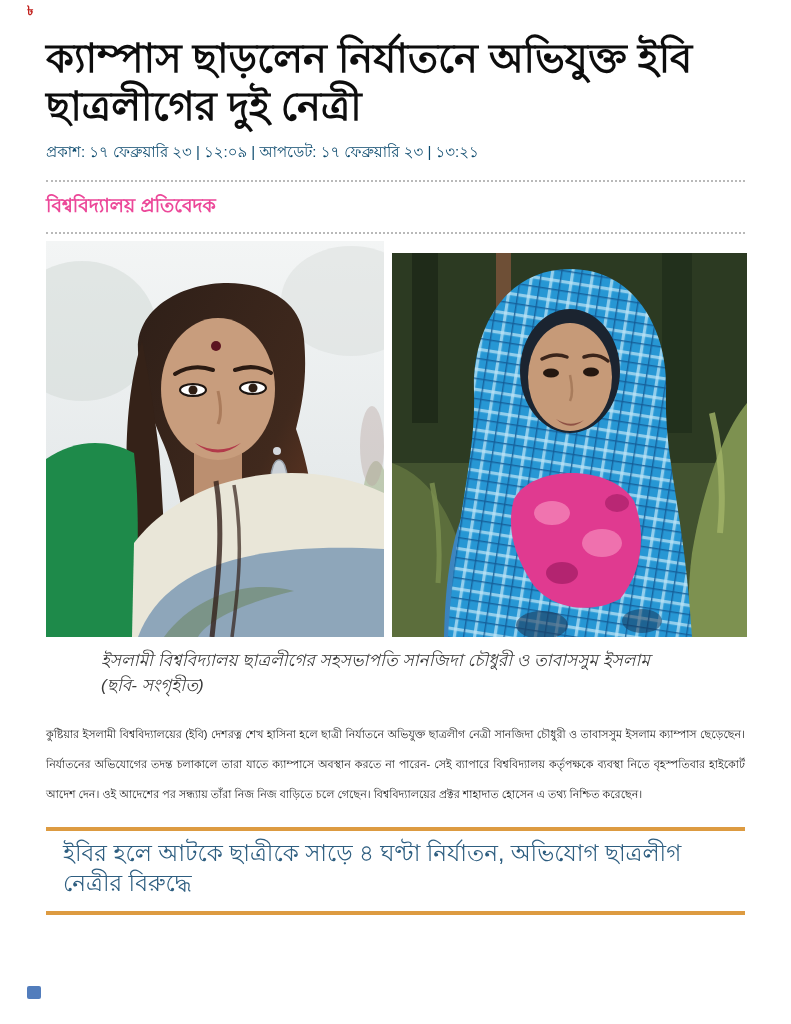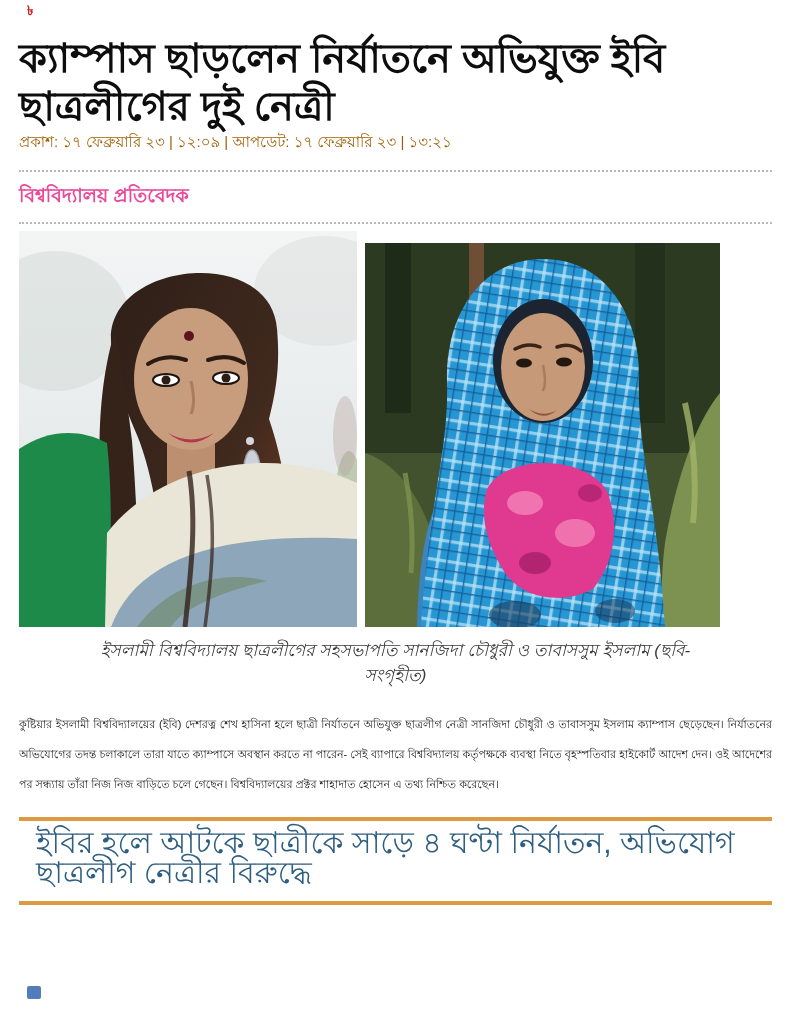"ক্যাম্পাস ছাড়লেন নির্যাতনে অভিযুক্ত ইবি" .page { padding: 0 19px -> 0 46px }
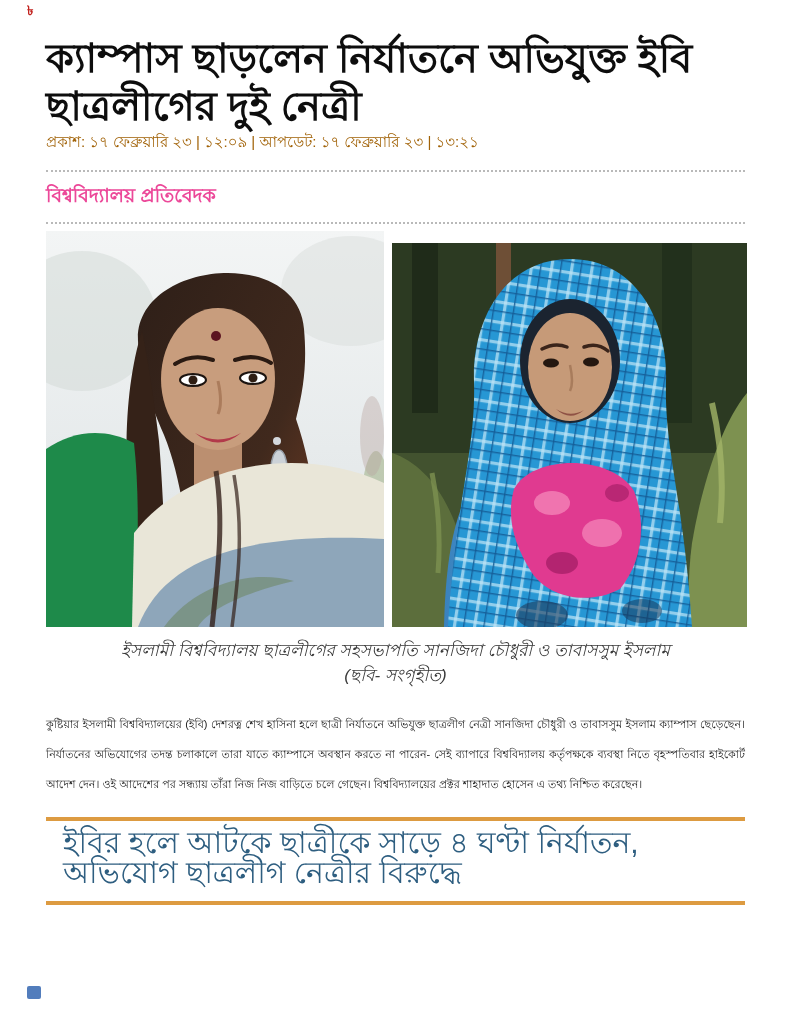"প্রকাশ: ১৭ ফেব্রুয়ারি ২৩ |" .meta { color: #a16207 -> #0c4a6e; margin-top: none -> 10px }
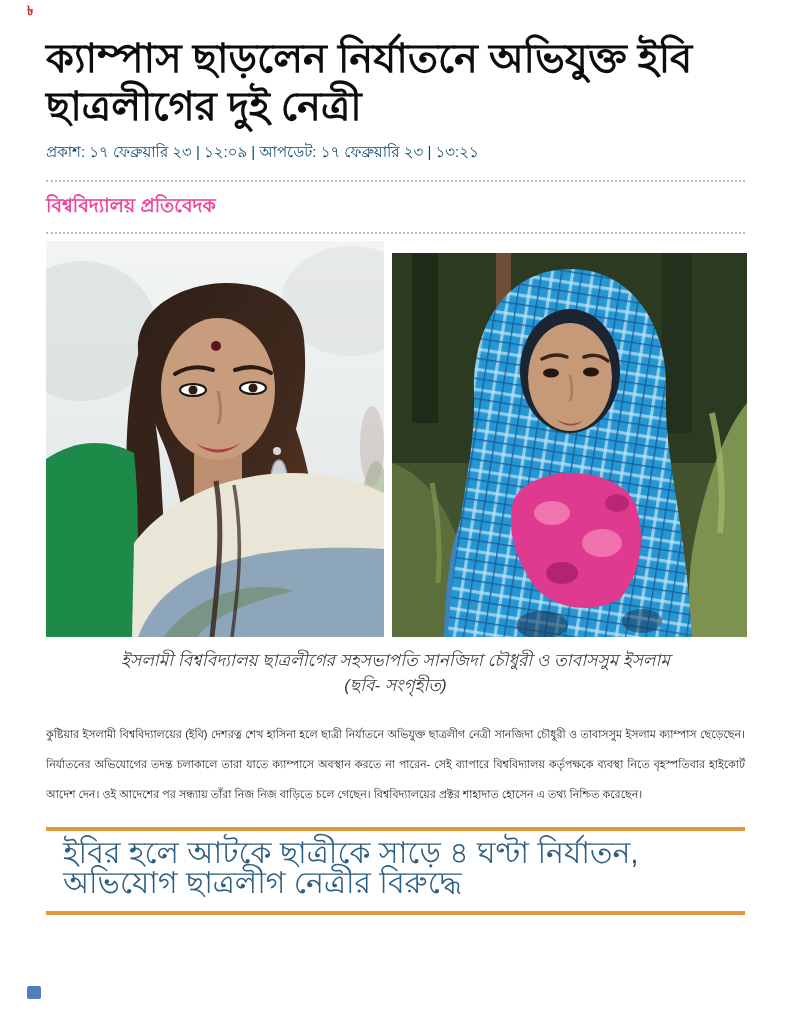"ইসলামী বিশ্ববিদ্যালয় ছাত্রলীগের" .caption { text-align: center -> none }
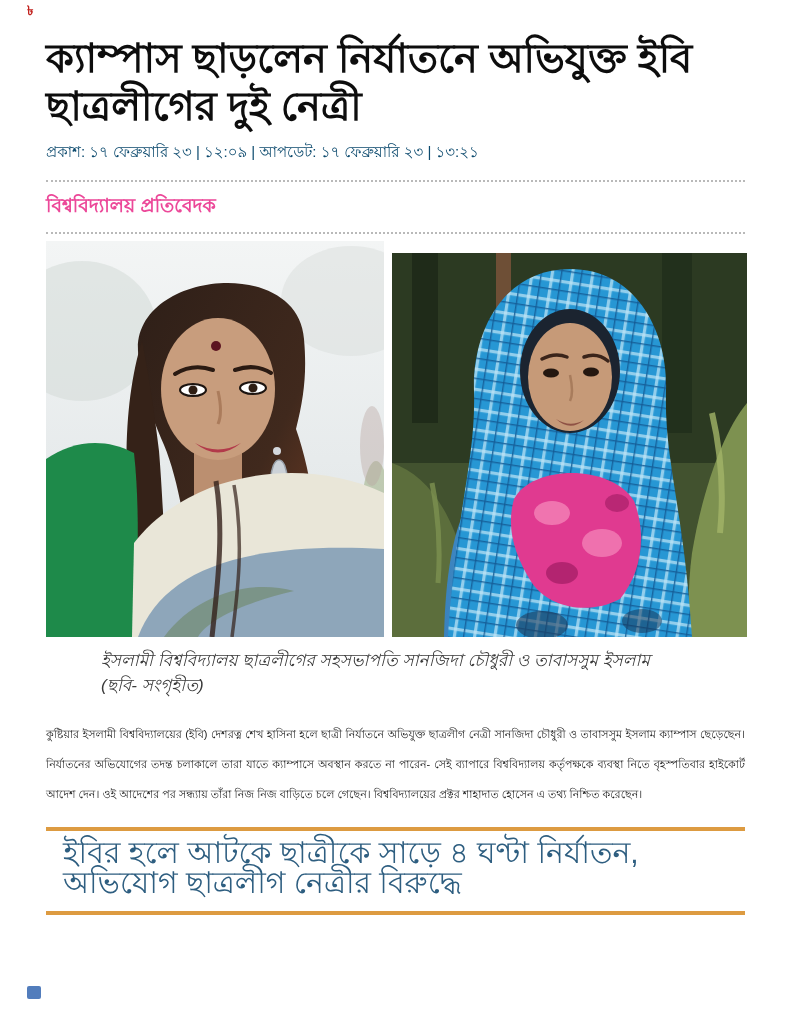"ইবির হলে আটকে ছাত্রীকে সাড়ে" .related-title { font-size: 30px -> 23px }
